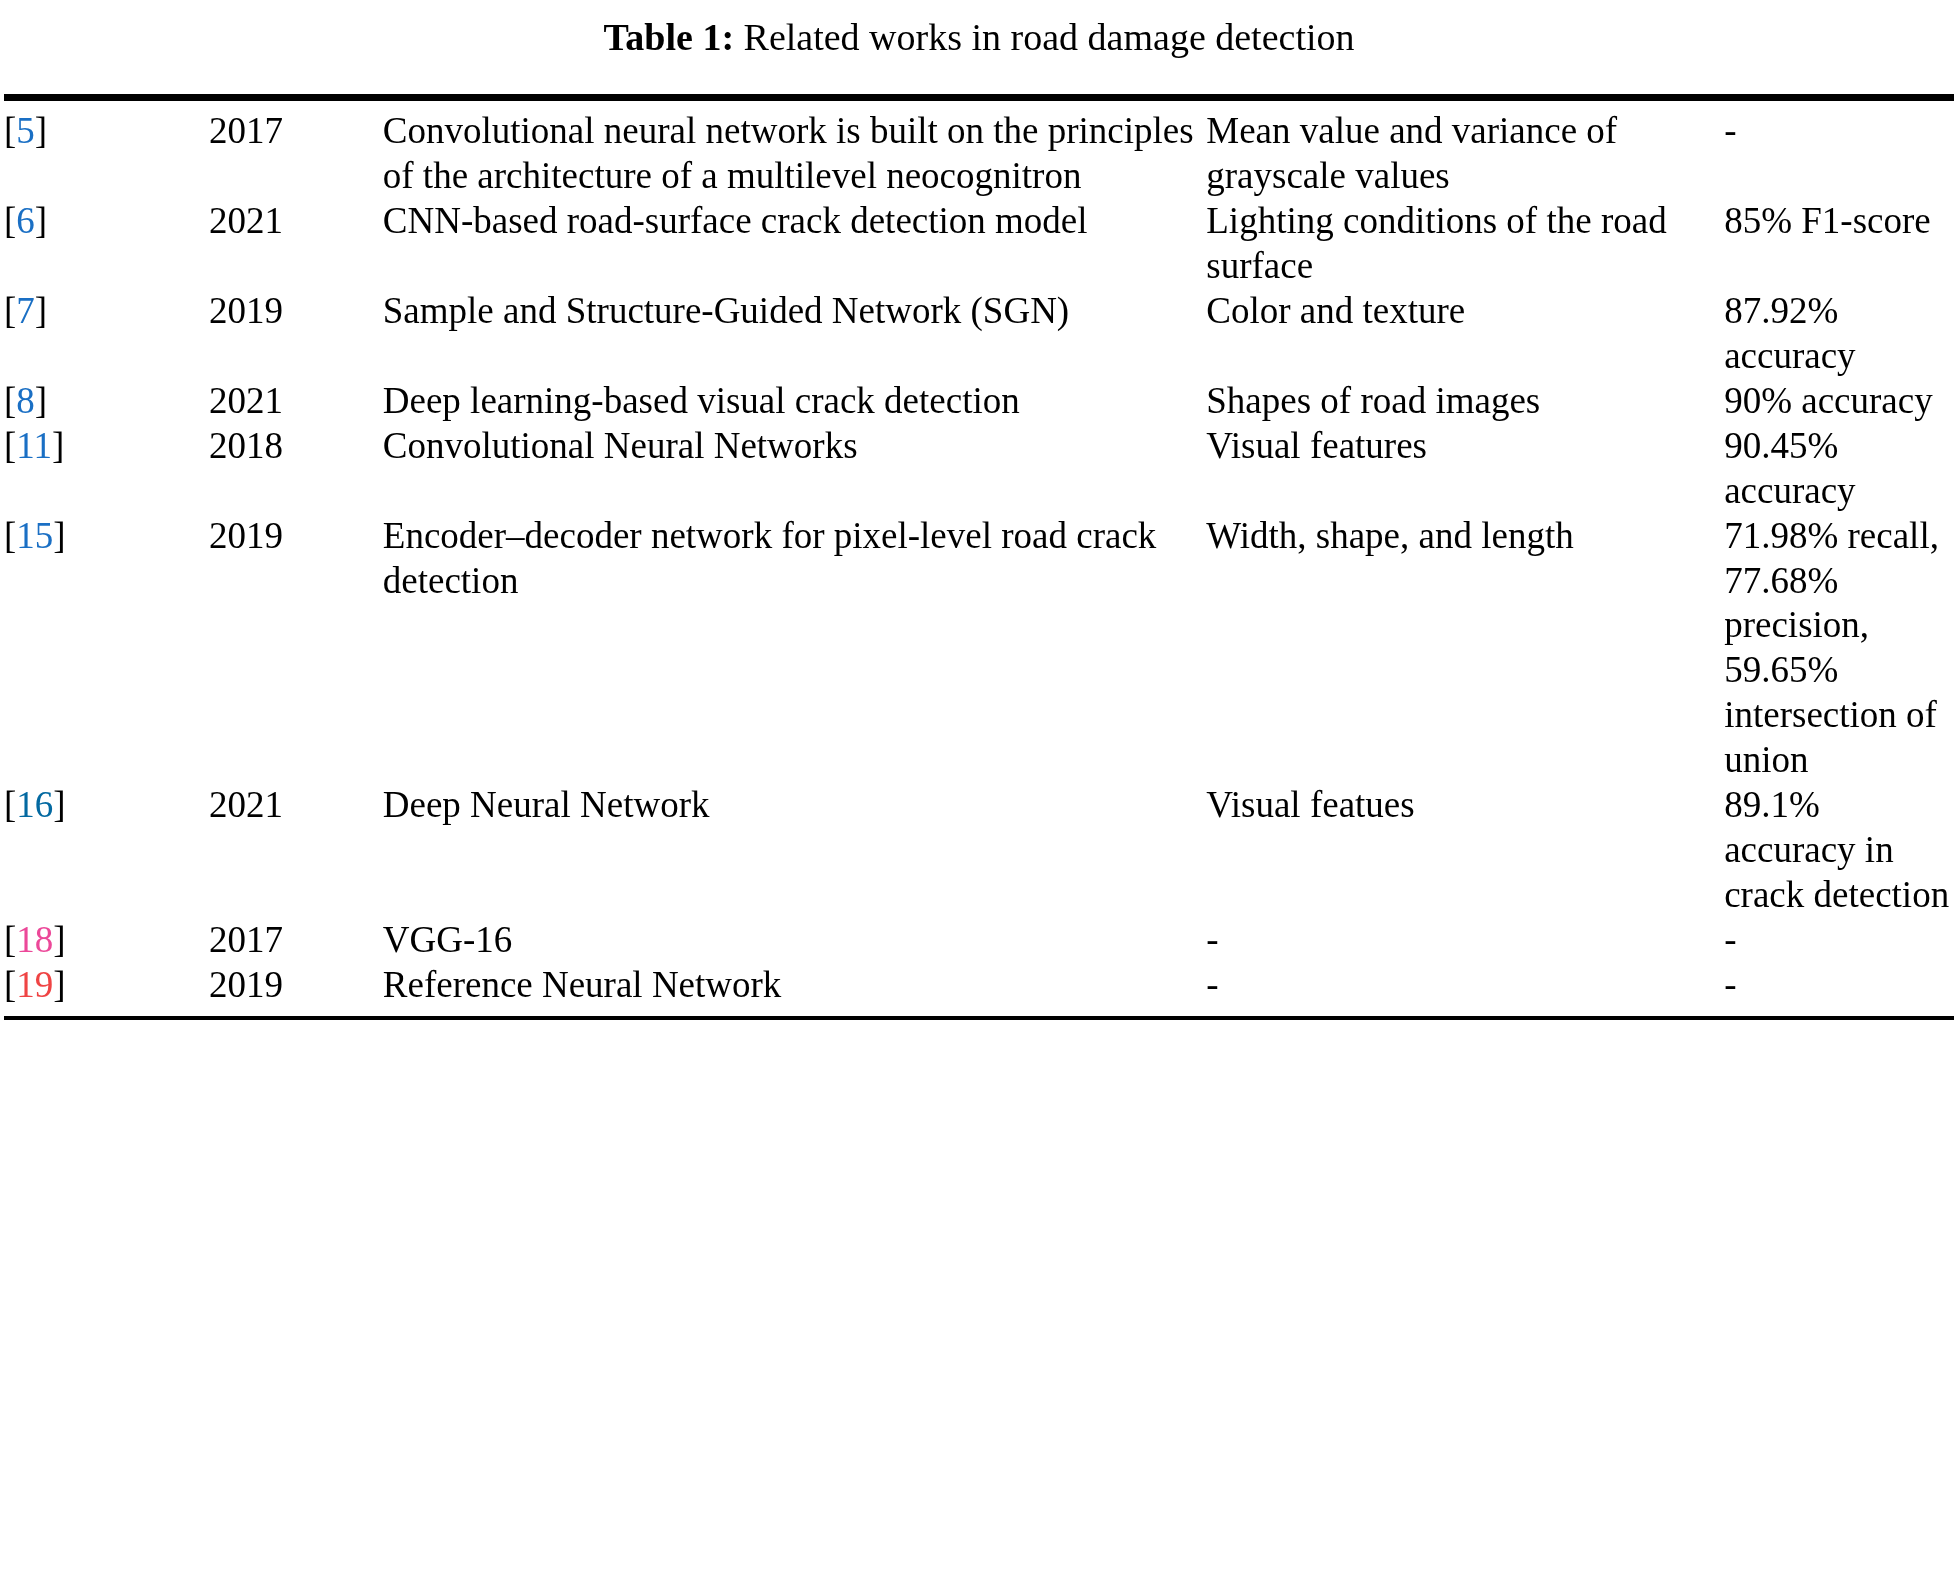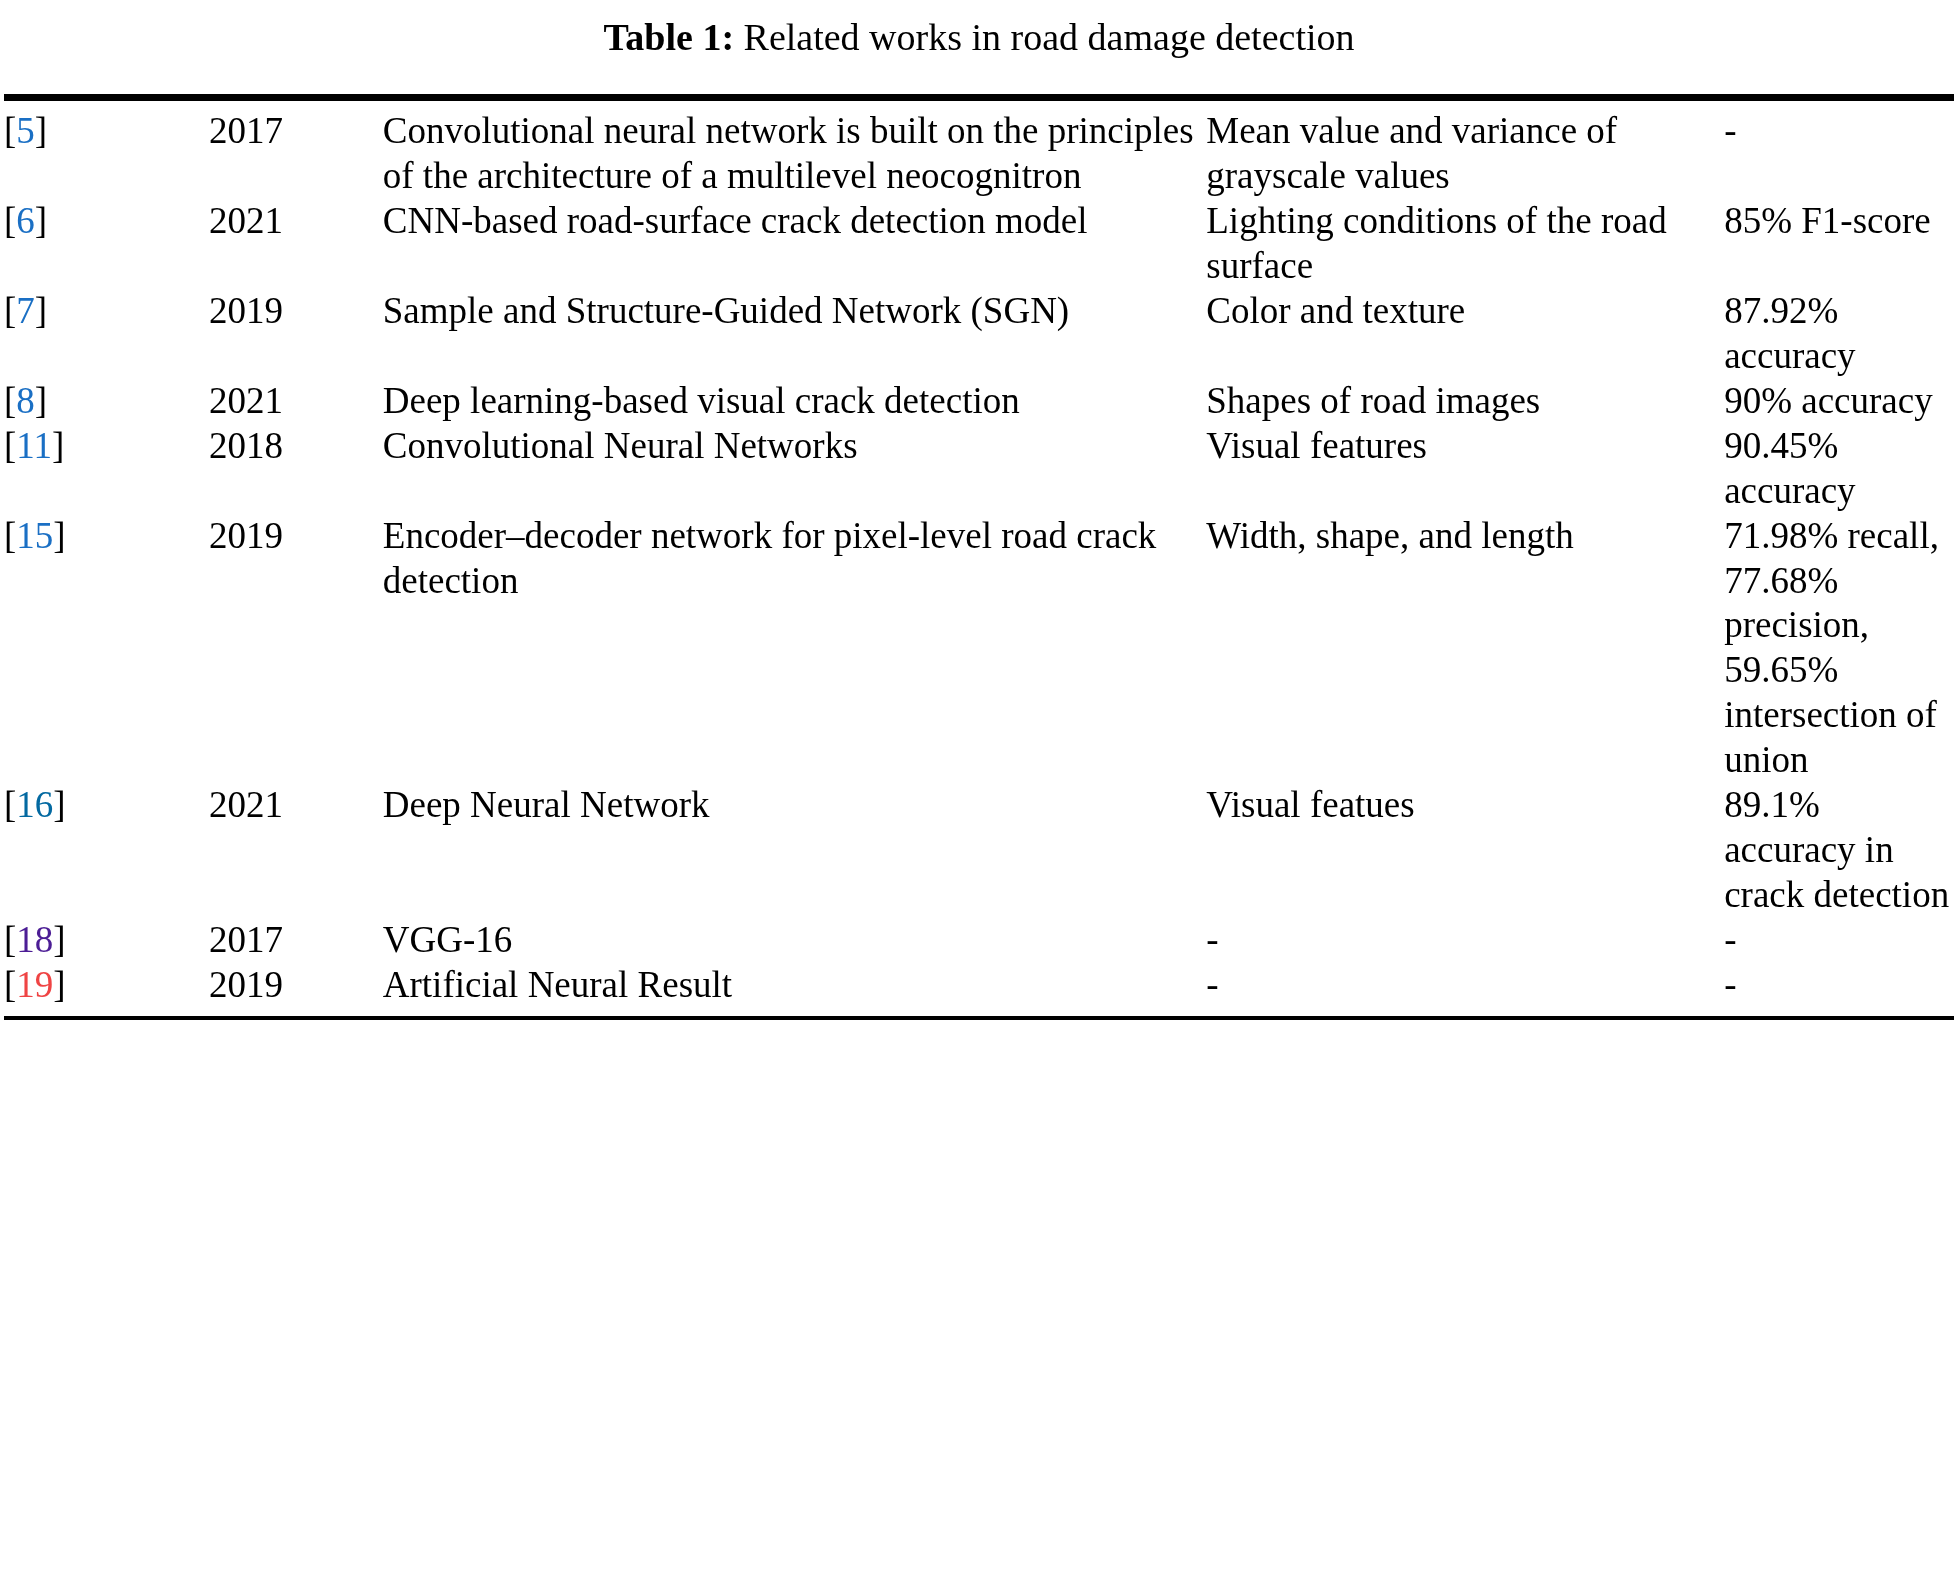"18" span.ref-link { color: #4c1d95 -> #ec4899 }
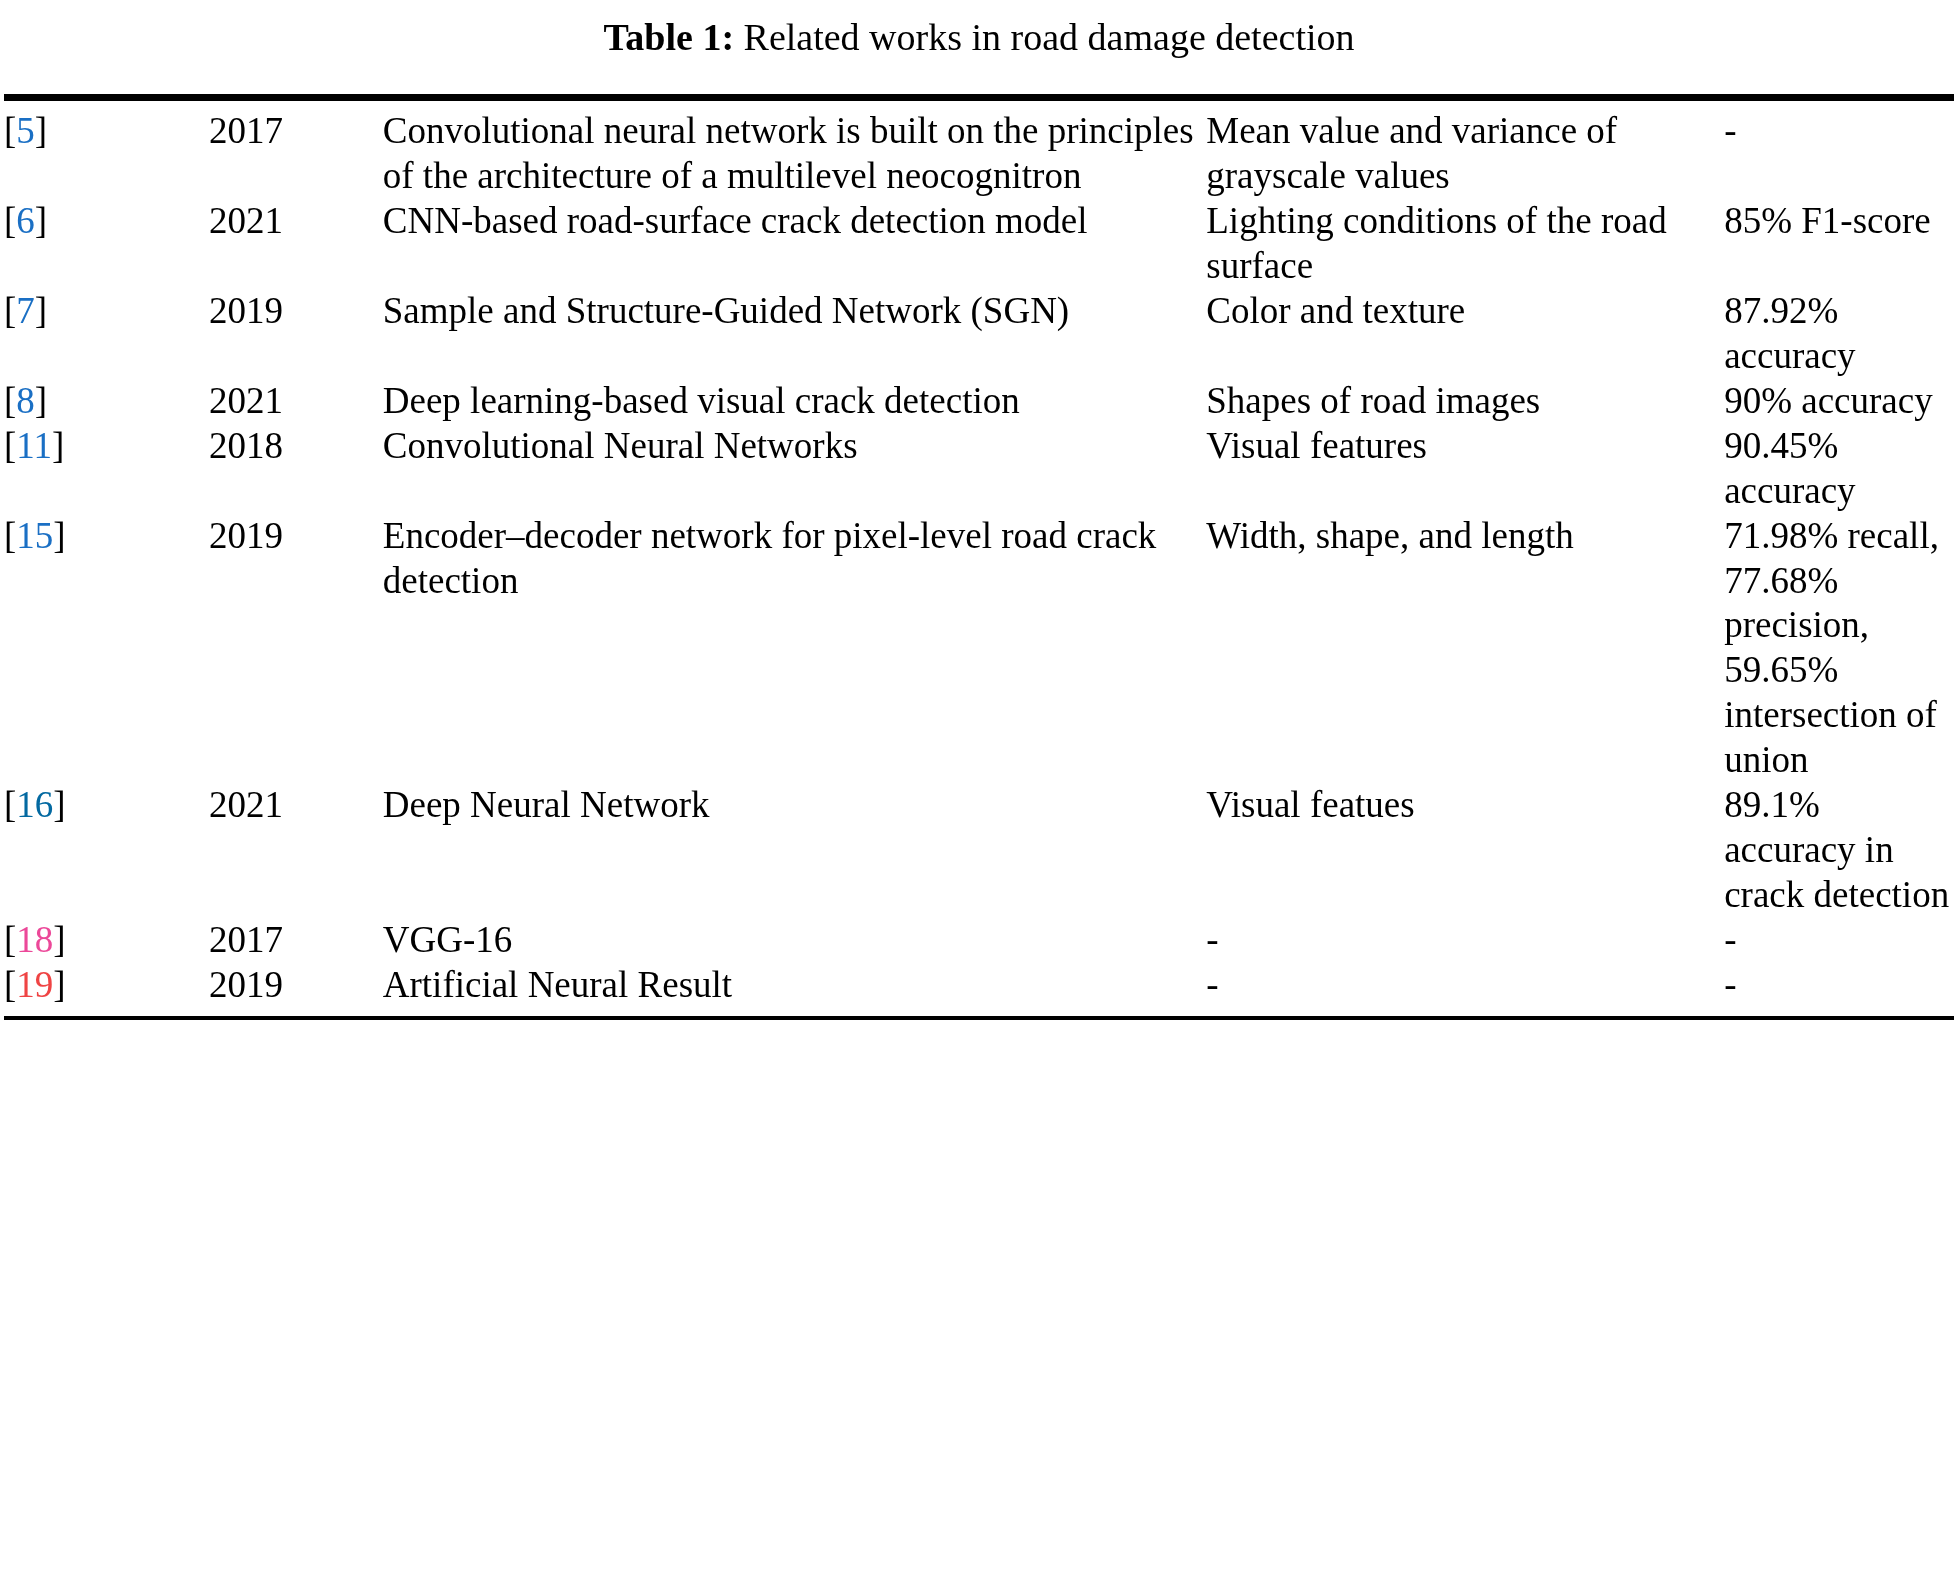"Artificial Neural Result" td { text: Artificial Neural Result -> Reference Neural Network }
